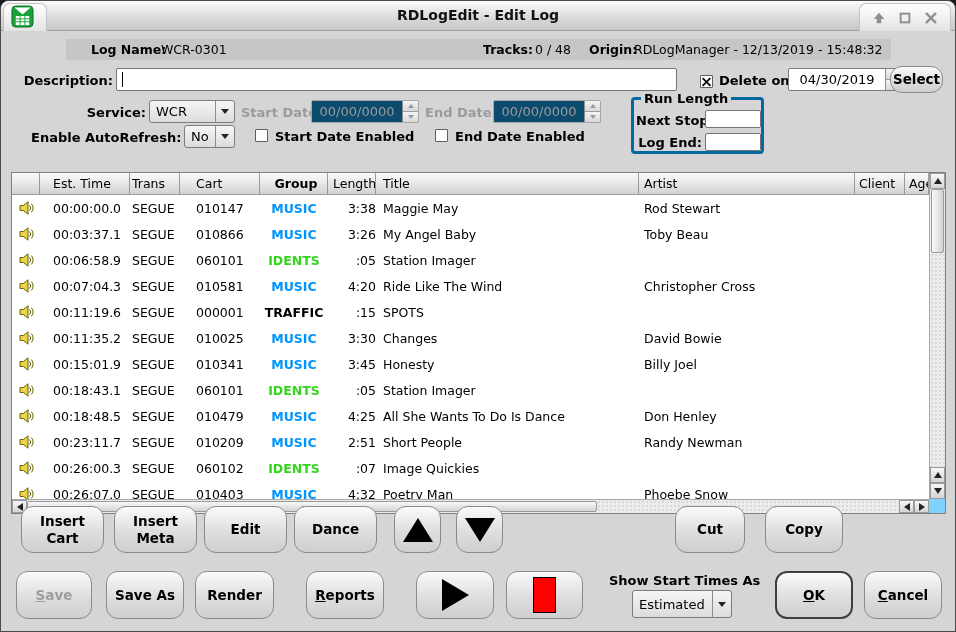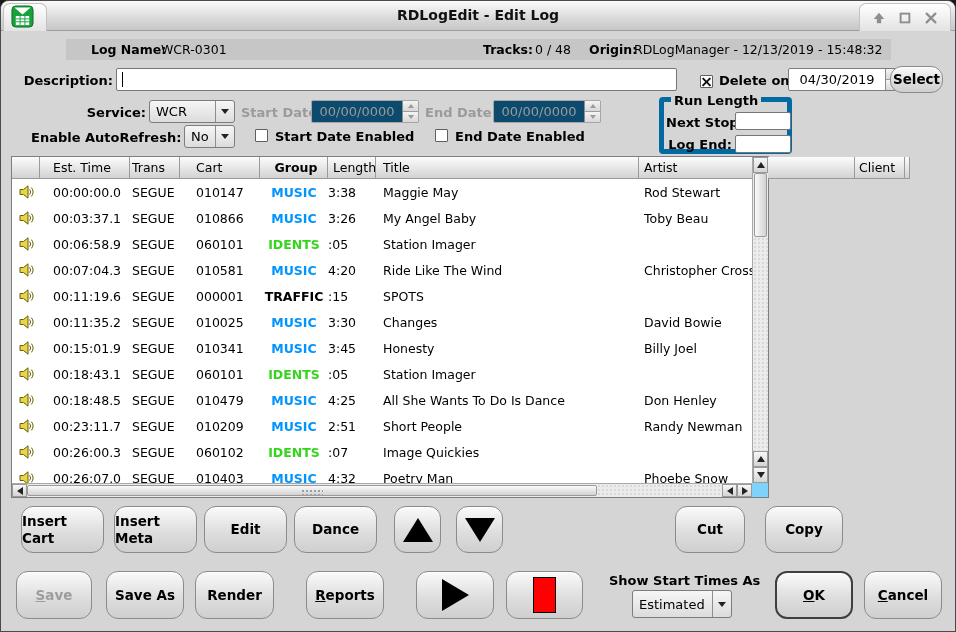"Select" .btn { text-align: none -> center }
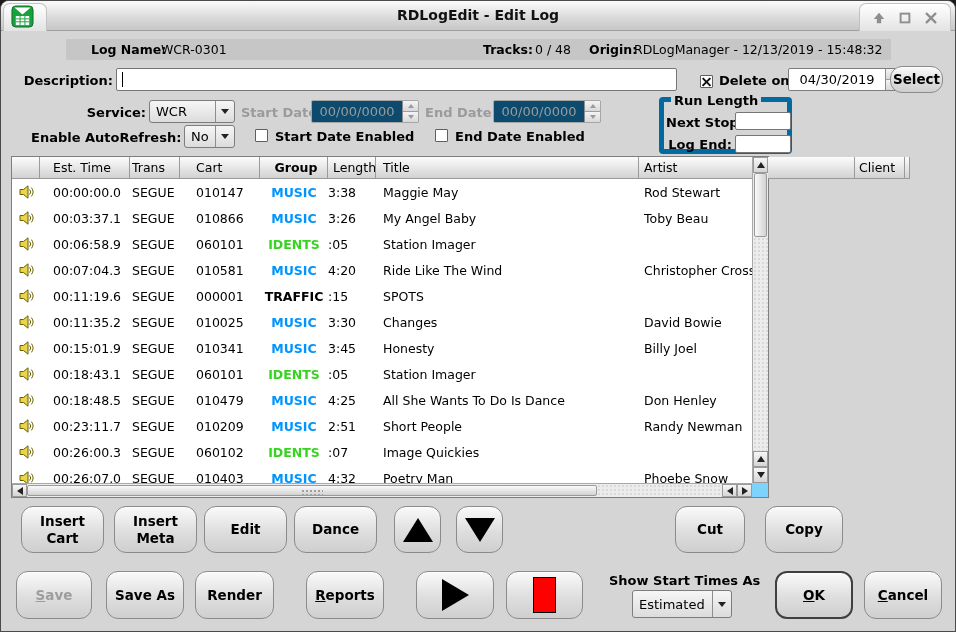"Run Length" .fieldset { border: 5px solid #0369a1 -> 3px solid #0369a1; margin-left: 28px -> none }
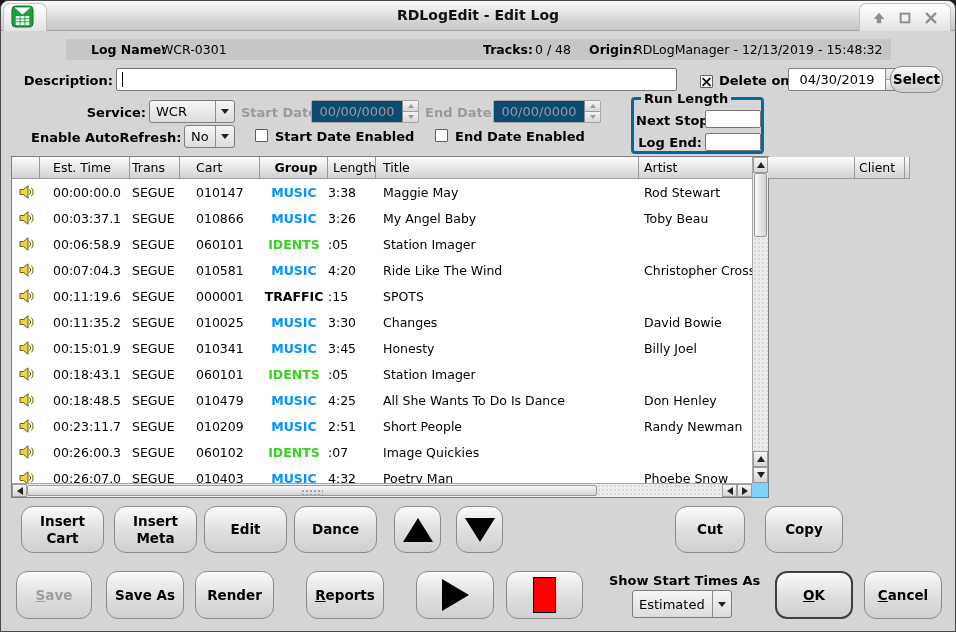"Est. Time" #logtable { top: 155px -> 171px; width: 758px -> 935px }
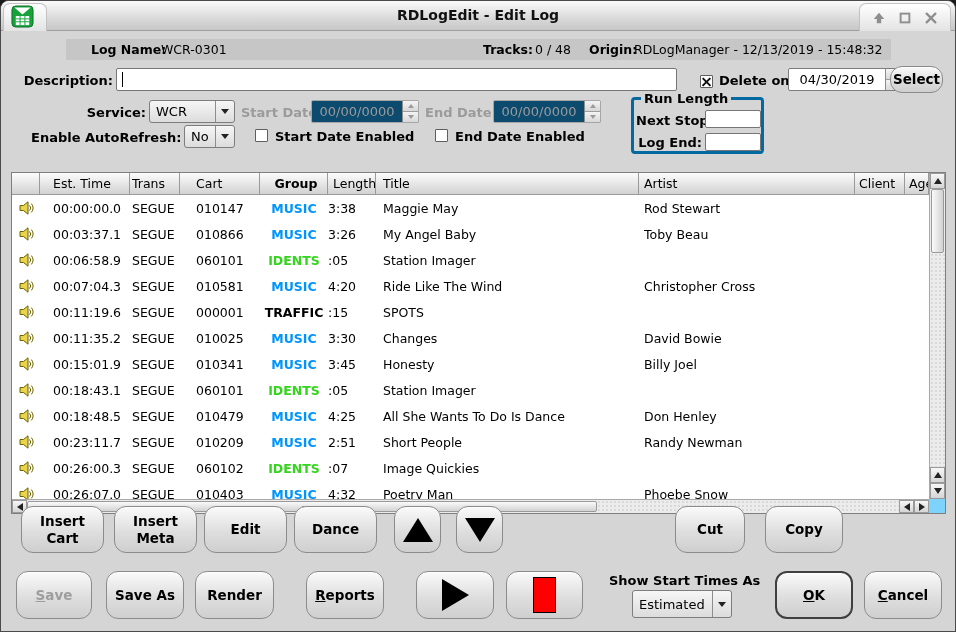"Length" .c-len { padding-right: 7px -> none; text-align: none -> right }
